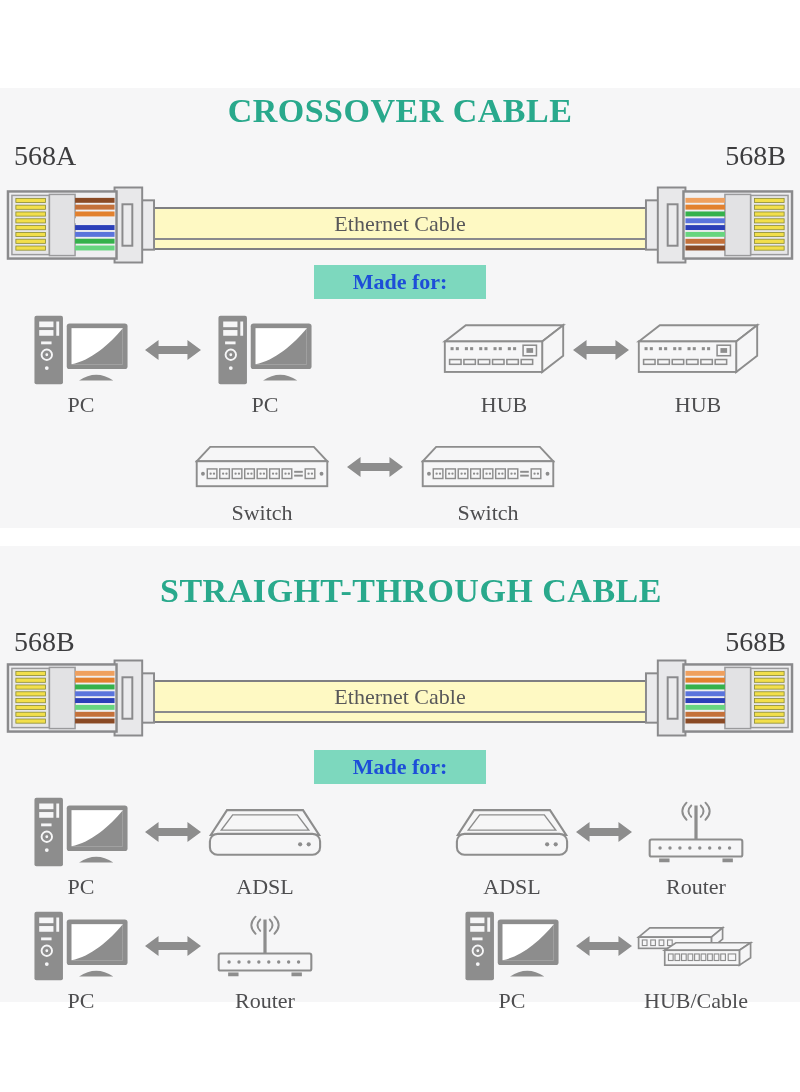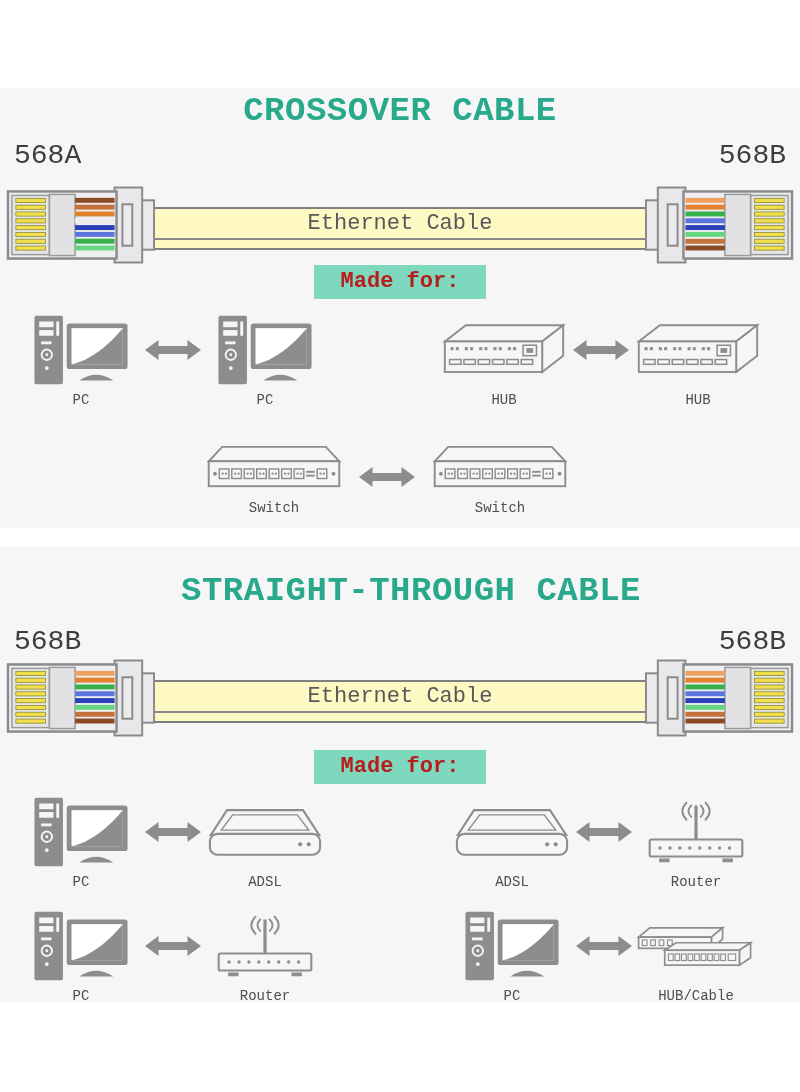"CROSSOVER CABLE" .page { font-family: Liberation Mono, monospace -> Liberation Serif, serif }
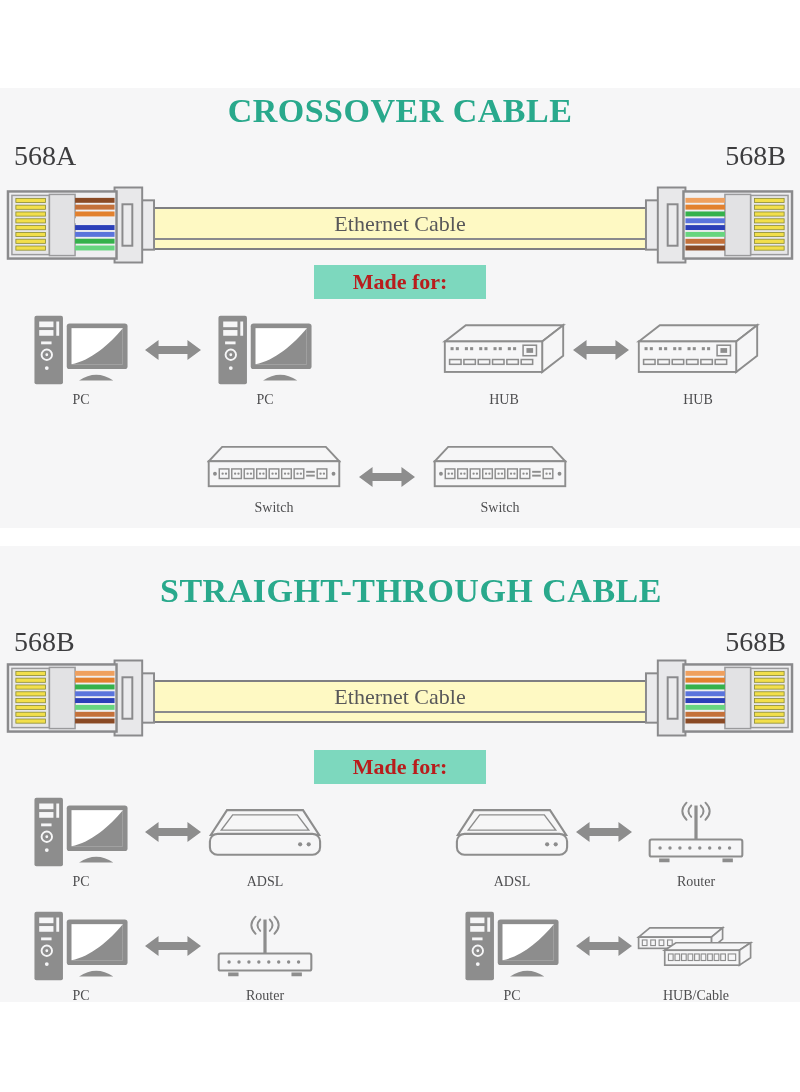"Made for:" .badge { color: #b91c1c -> #1d4ed8 }
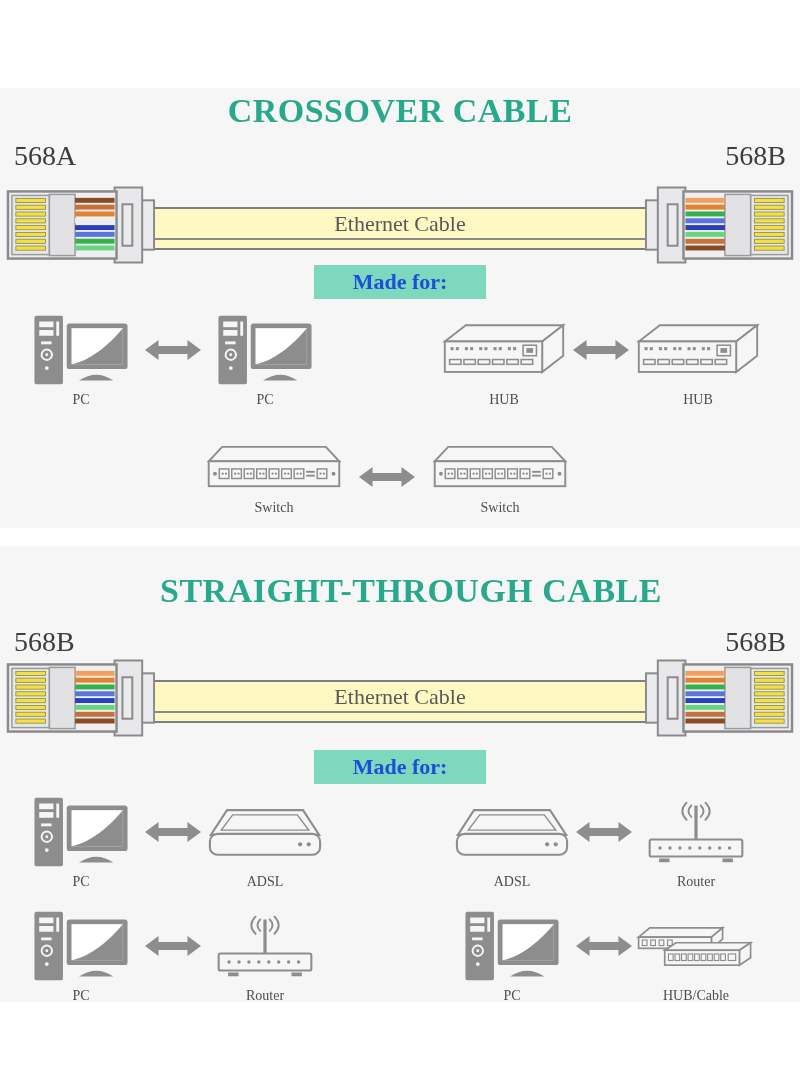"PC" .dev-label { font-size: 14px -> 22px }
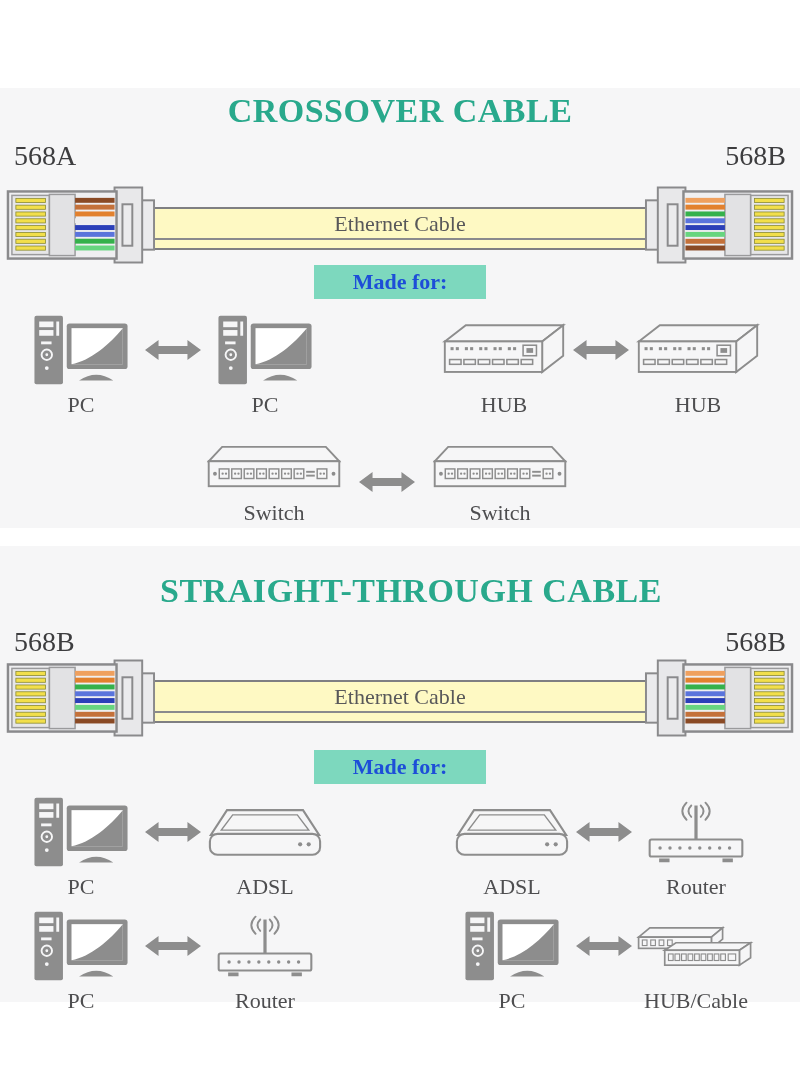"Switch" div.pair { align-items: center -> none; left: 204px -> 192px }
